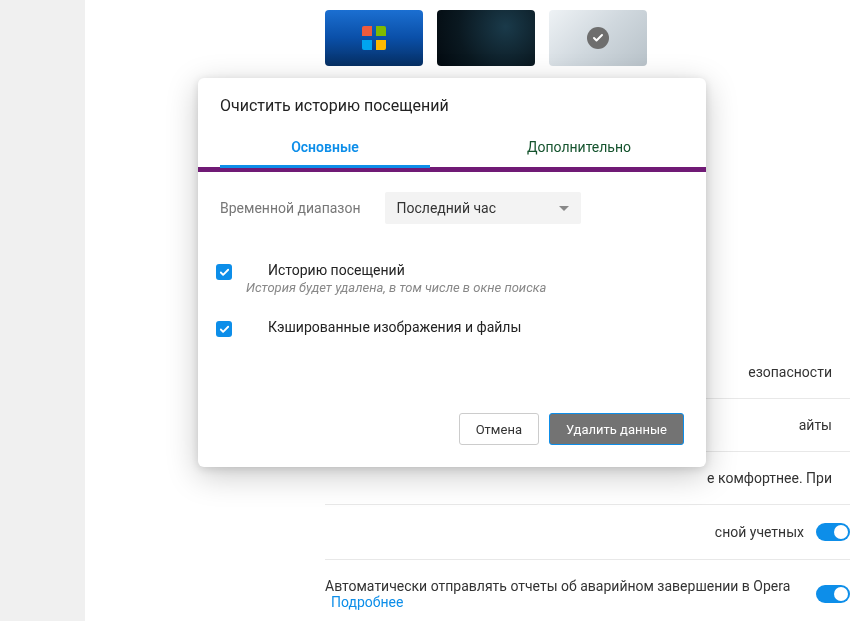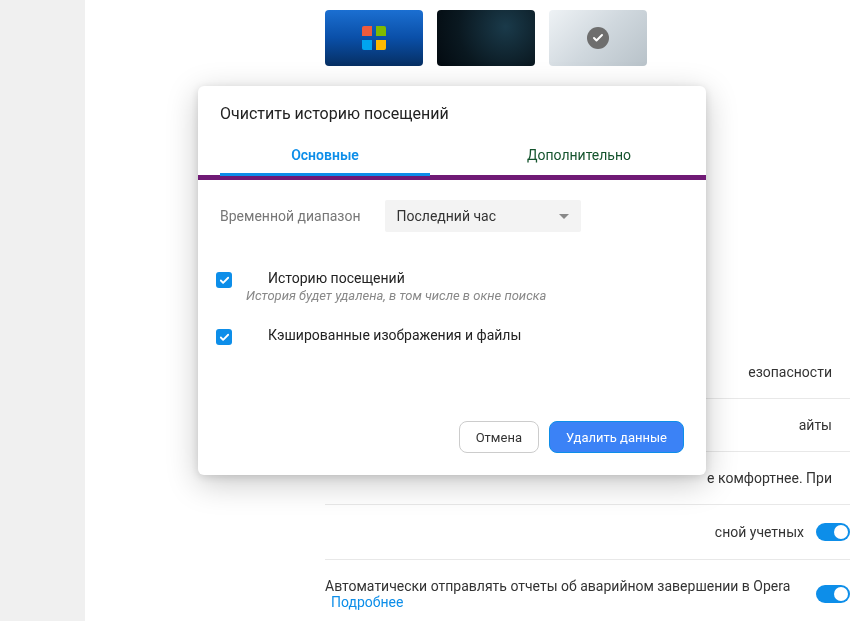"Очистить историю посещений" .dialog { top: 86px -> 78px }
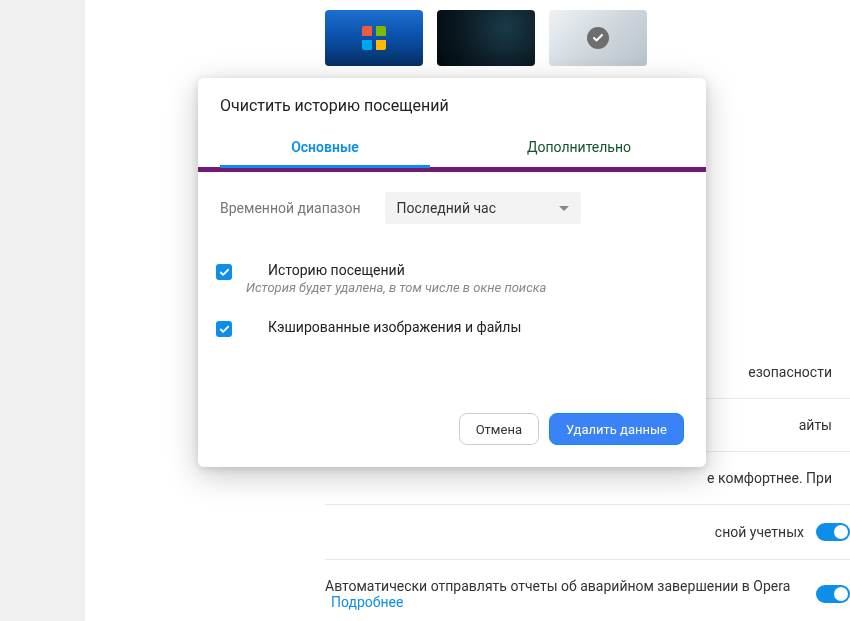"Отмена" .btn { border-radius: 8px -> 3px }
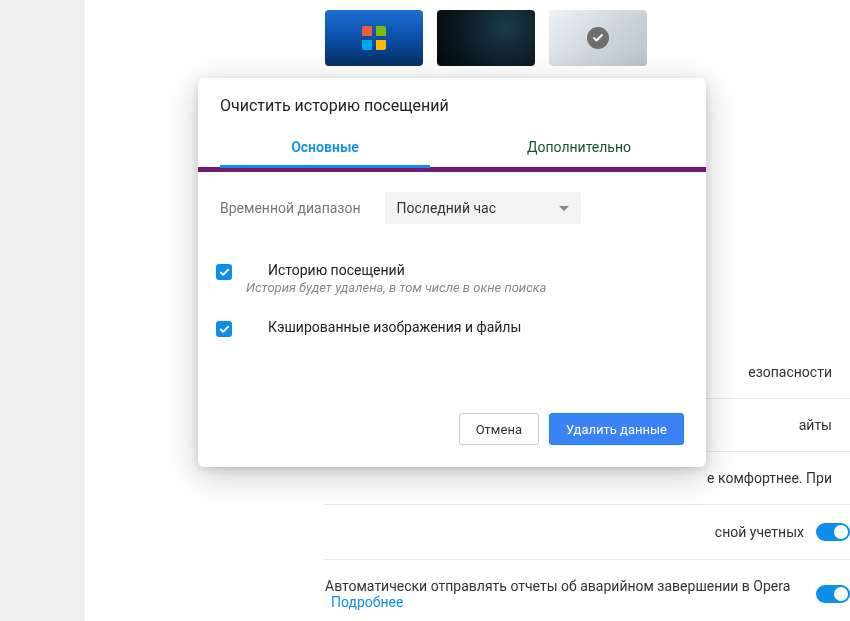"Удалить данные" .btn.primary { background: #3b82f6 -> #737373 }
